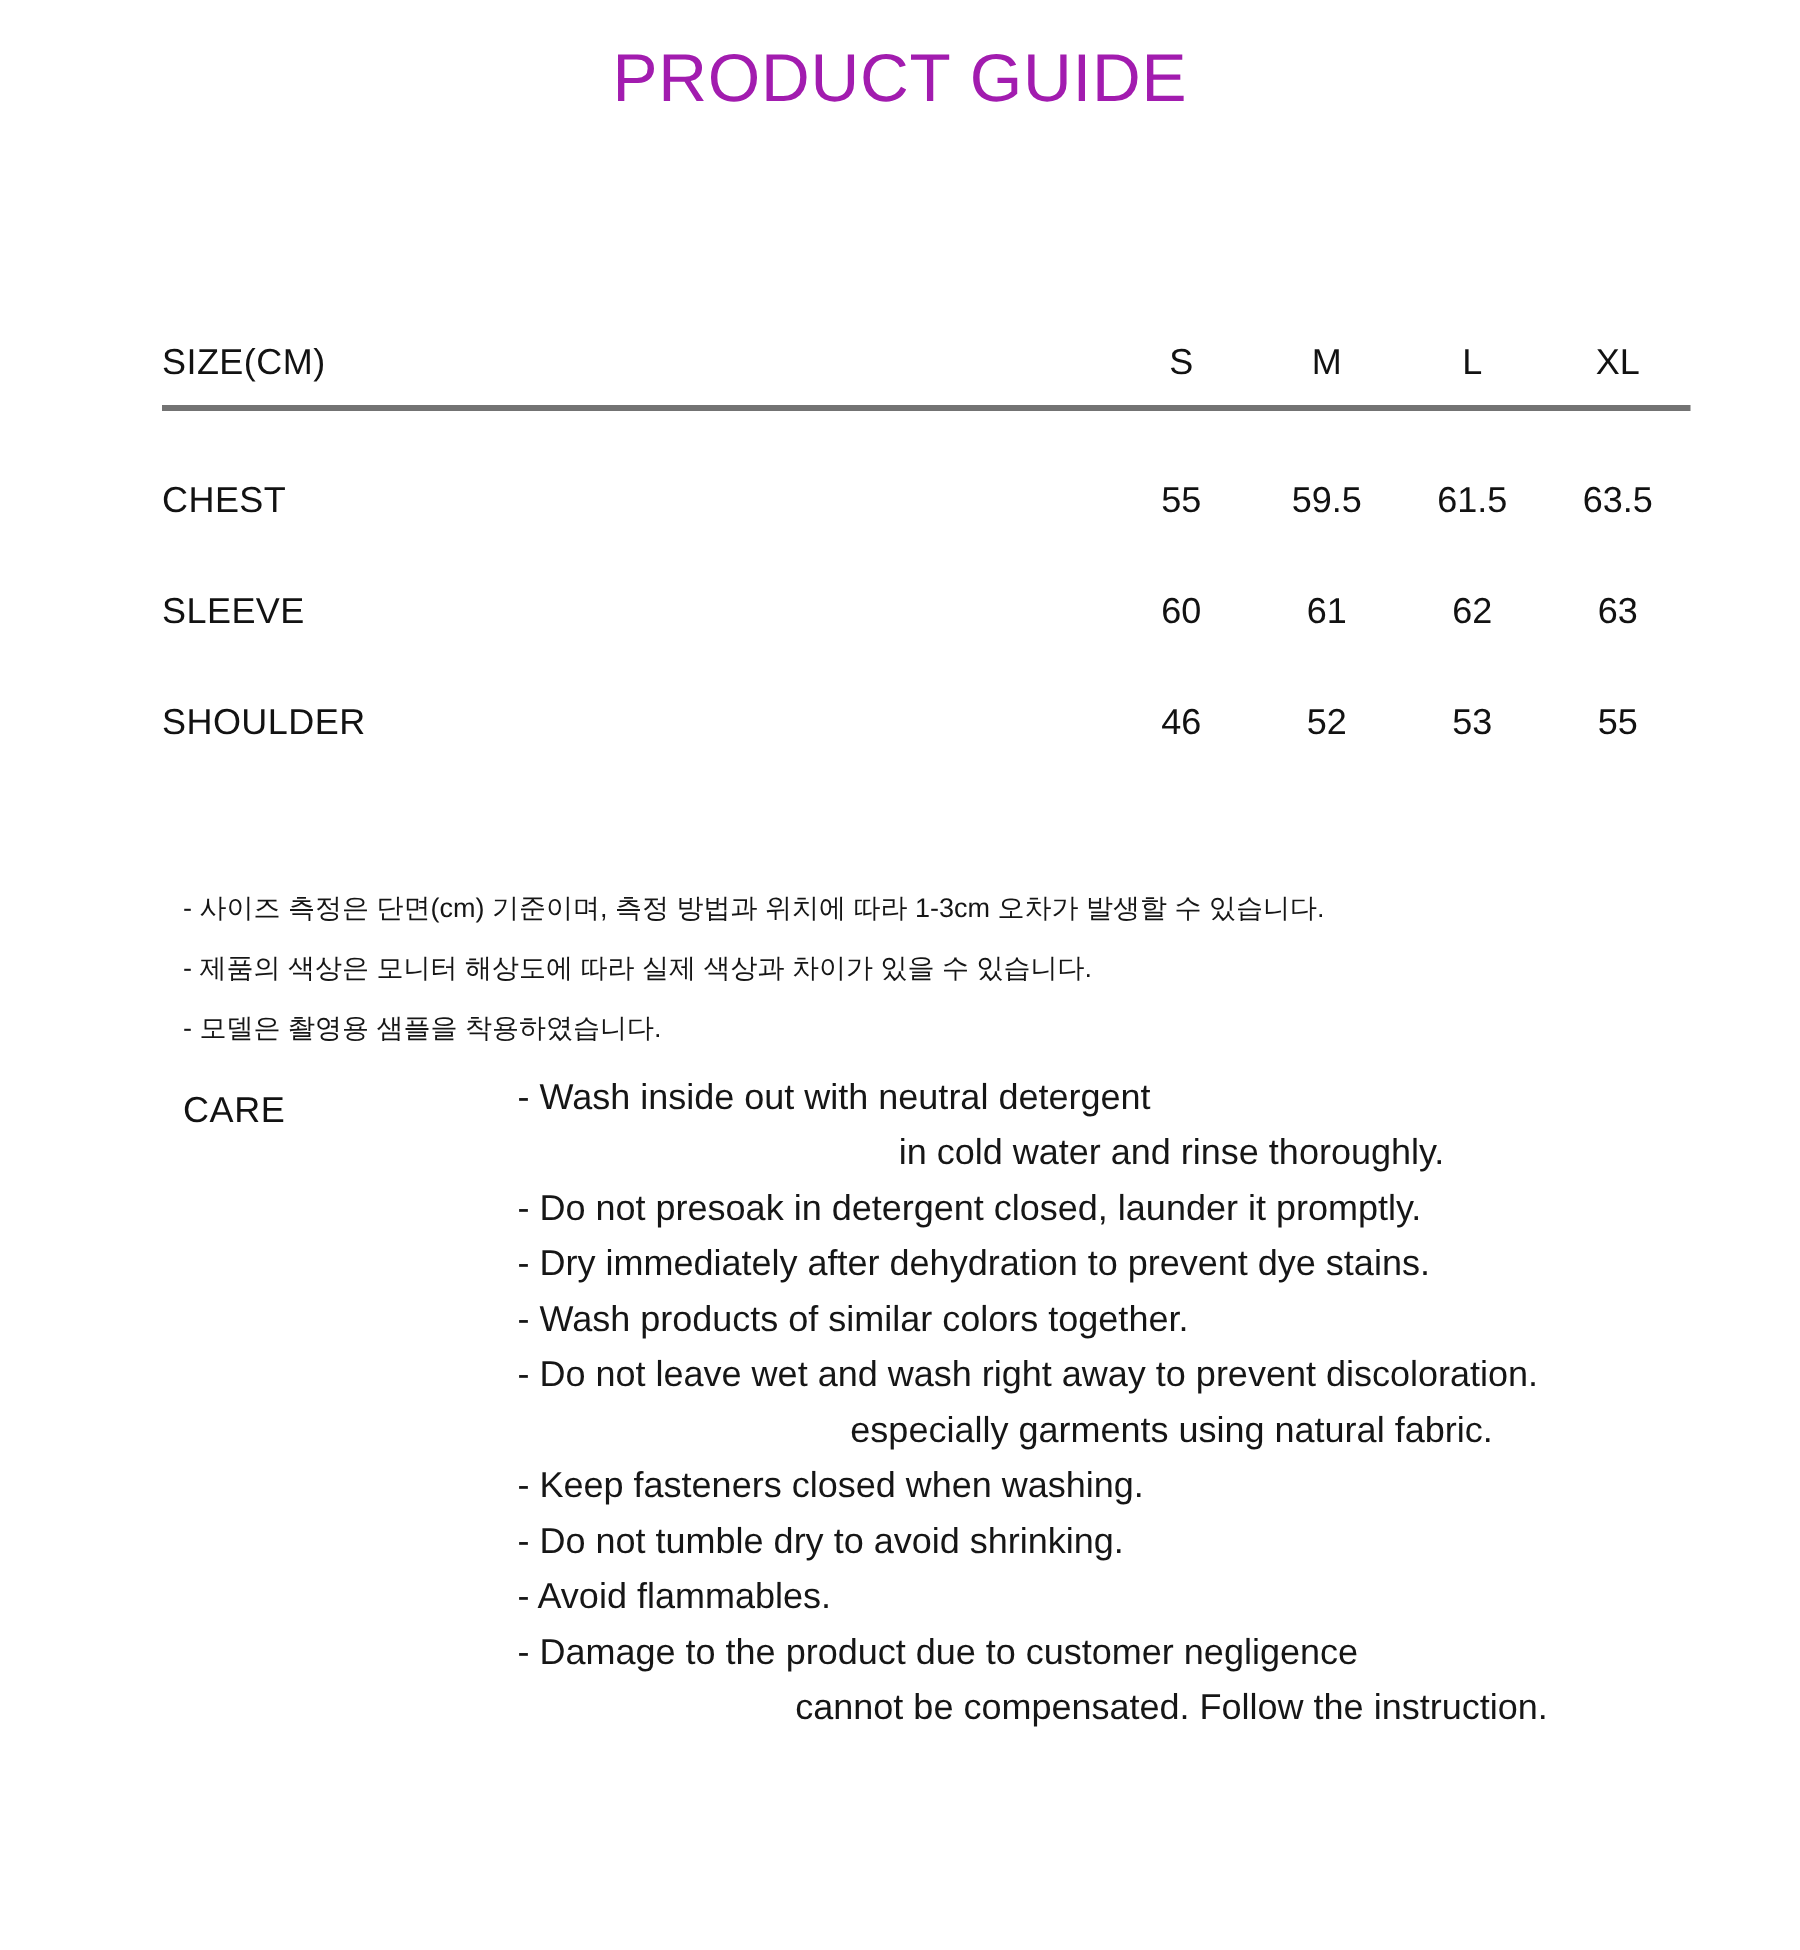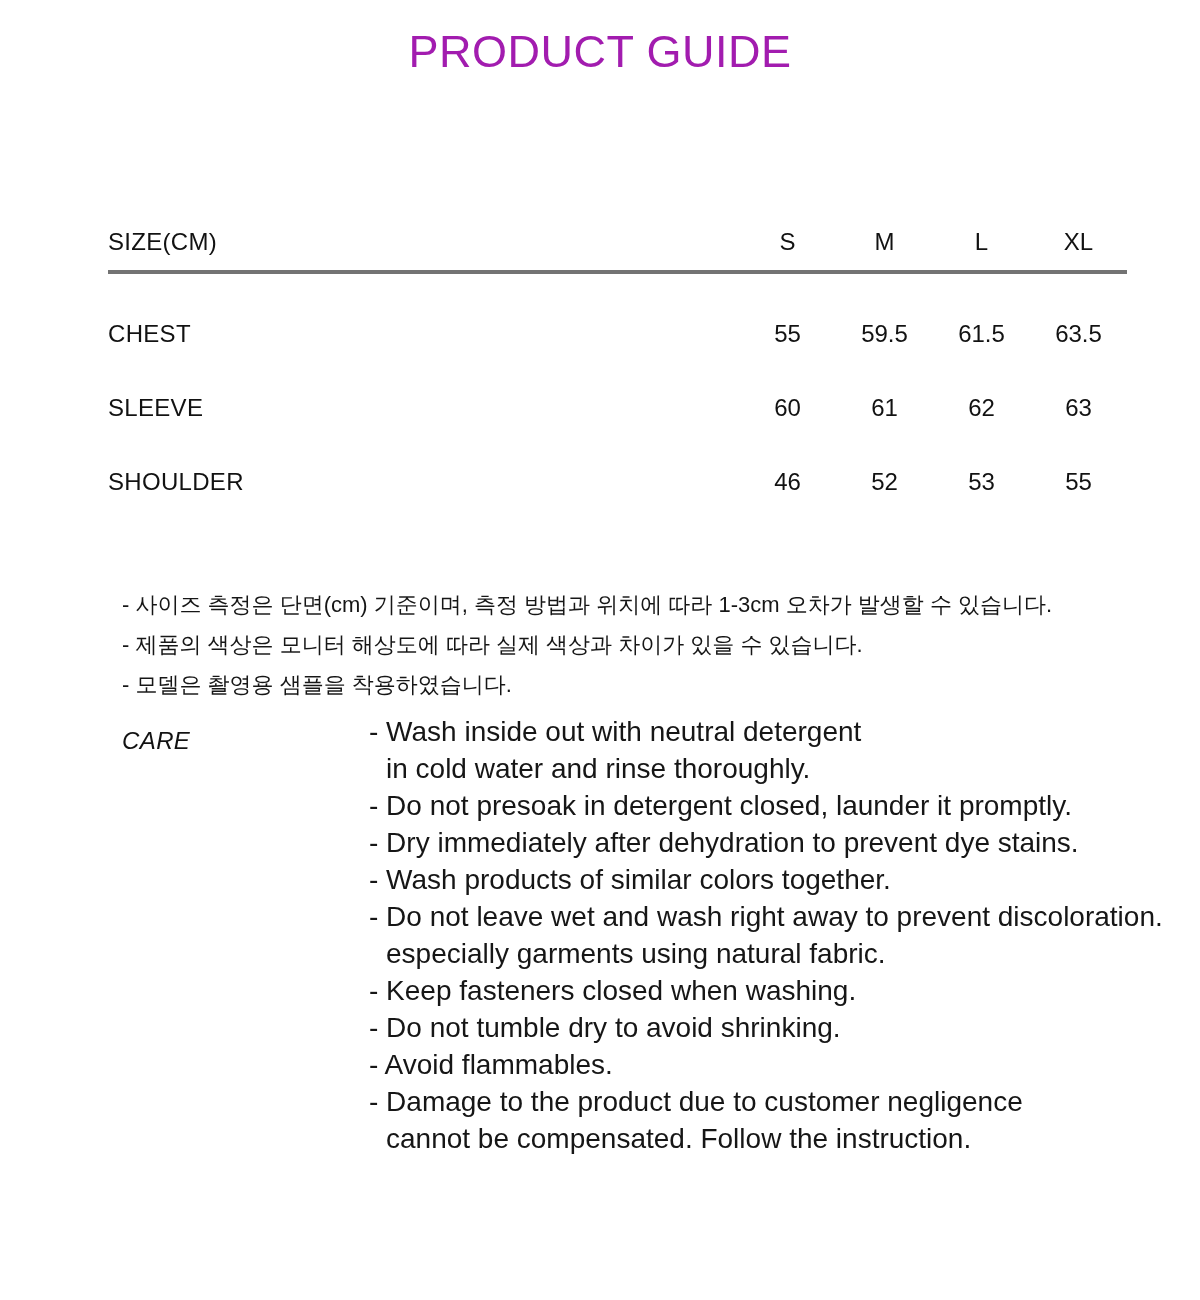"- 사이즈 측정은 단면(cm) 기준이며," .notes { font-size: 22px -> 18px }
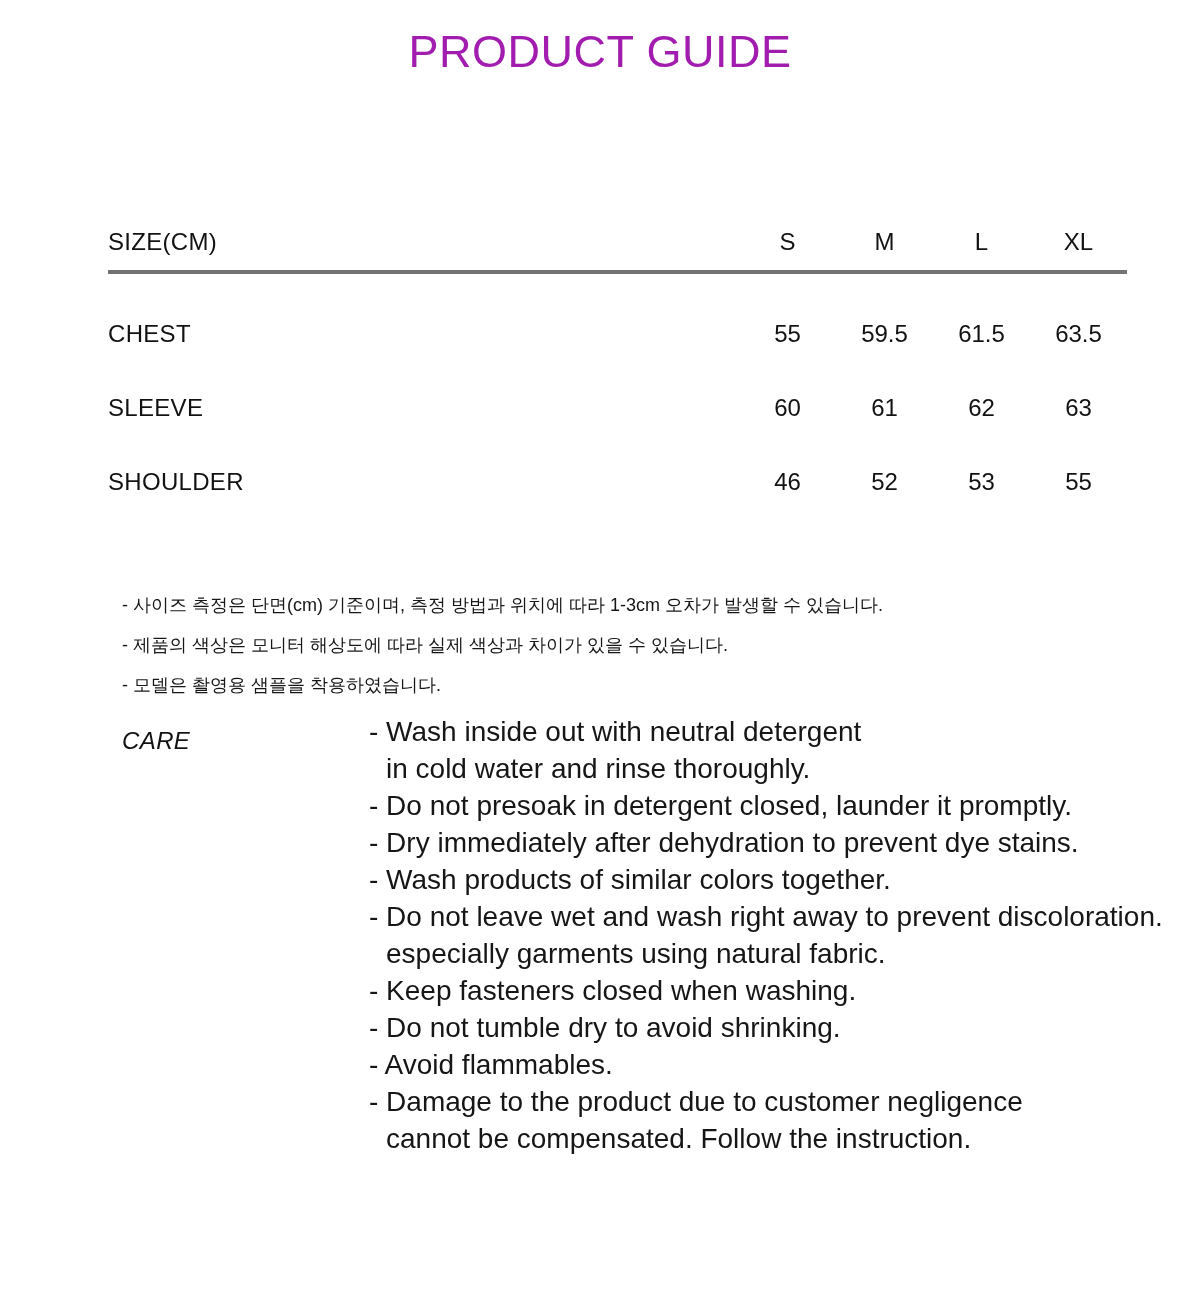"CARE" .care-label { font-style: italic -> none }
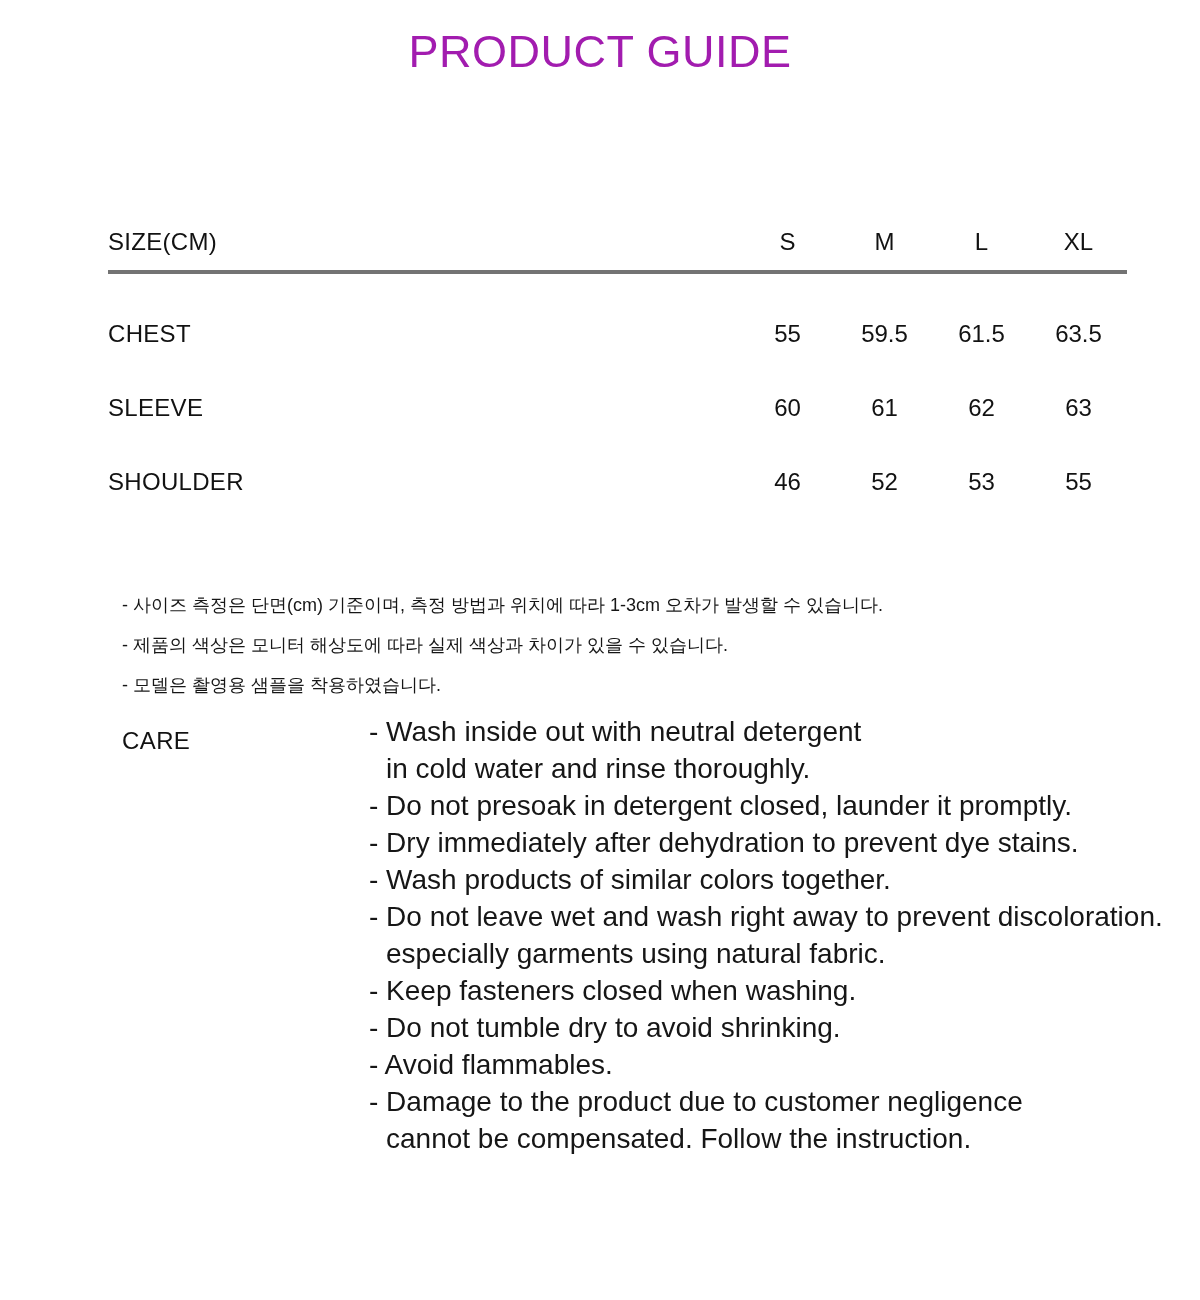"- Wash inside out with" .care-lines { font-size: 28px -> 24px; margin-left: 24px -> none }
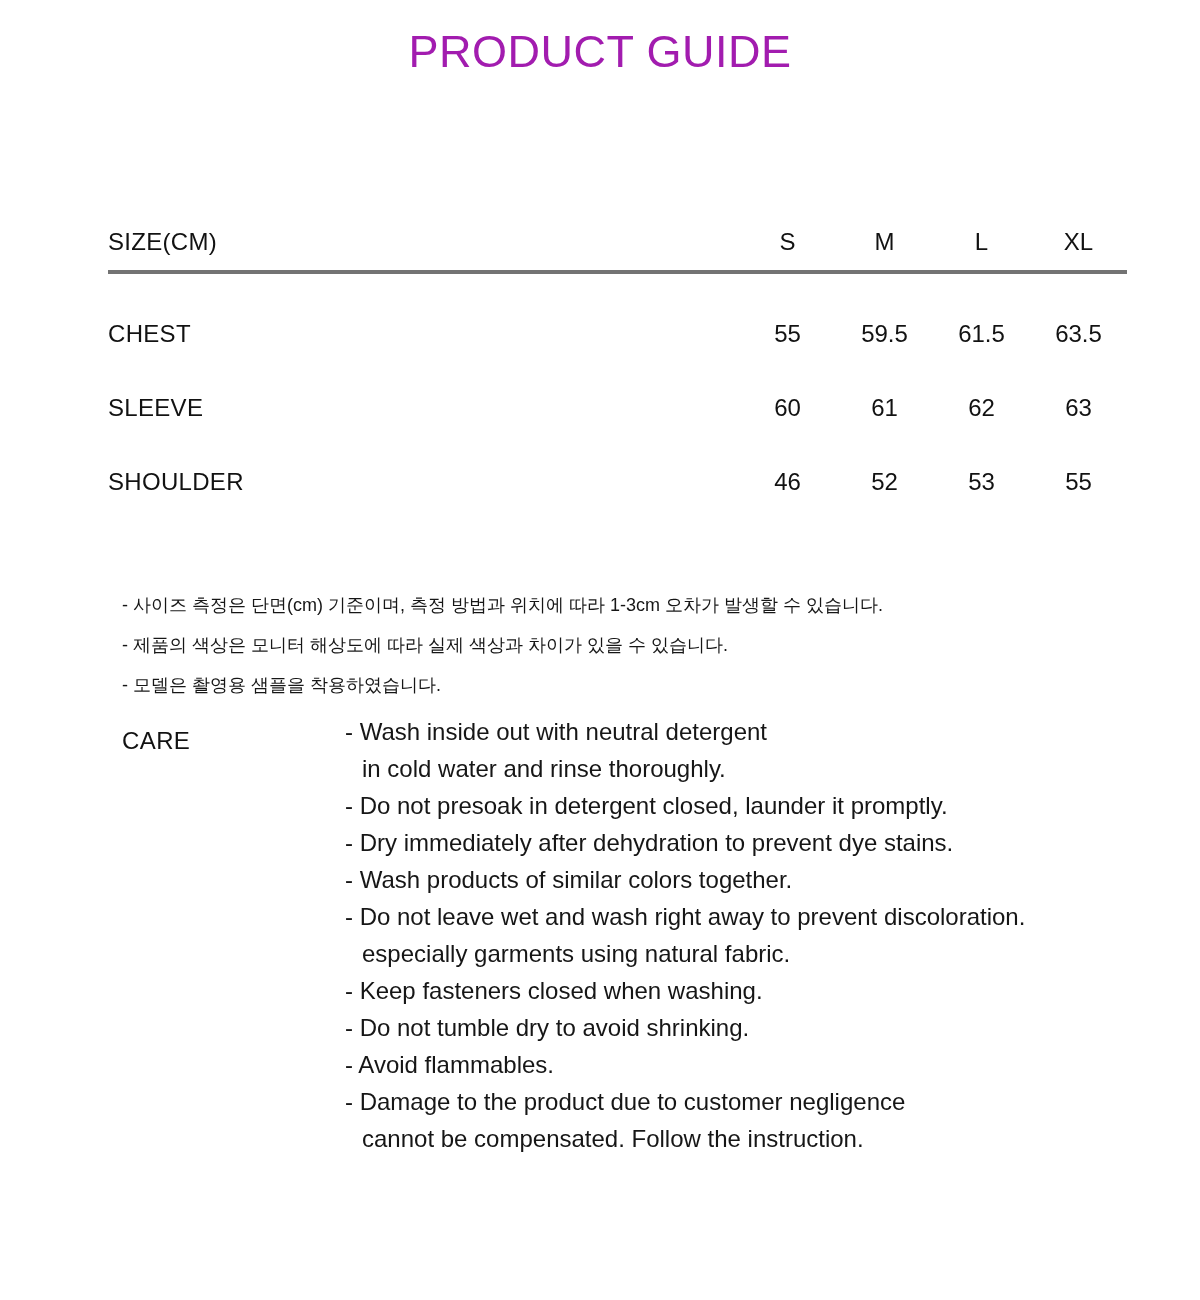"in cold water and rinse" .care-lines p.cont { text-align: none -> center }
